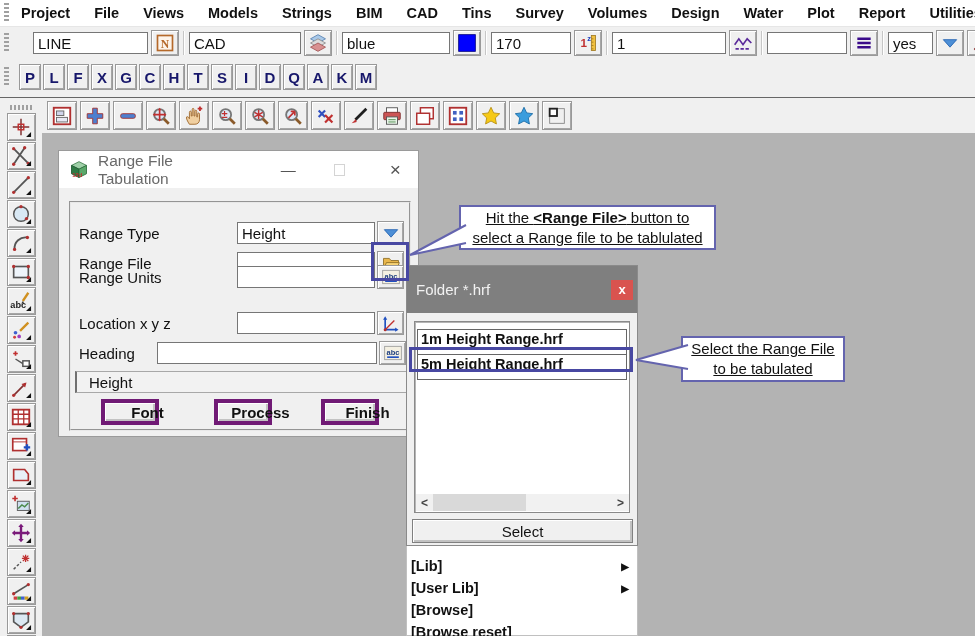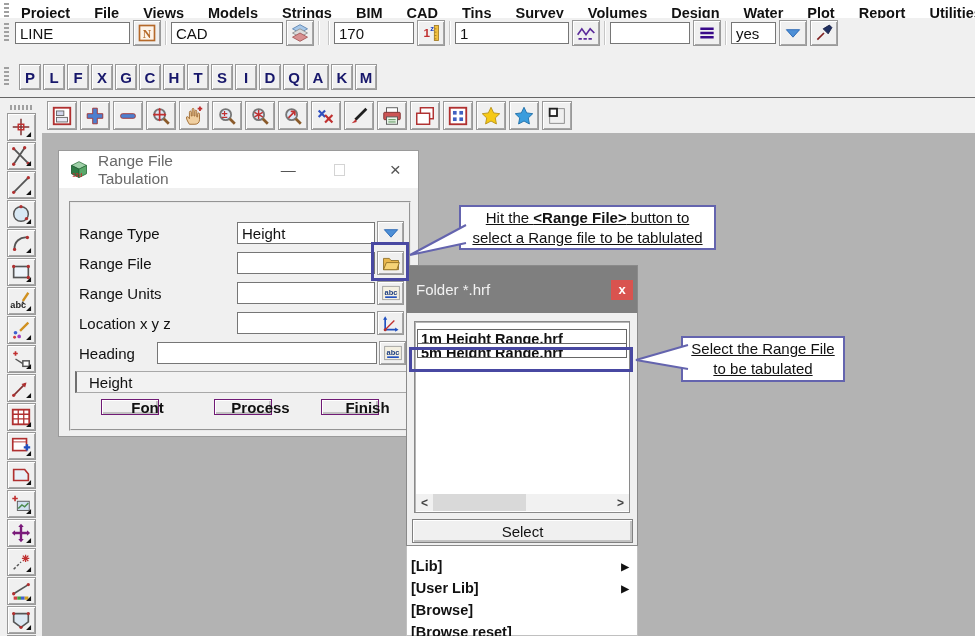"LINE" .row2 { gap: none -> 18px; top: 18px -> 28px }
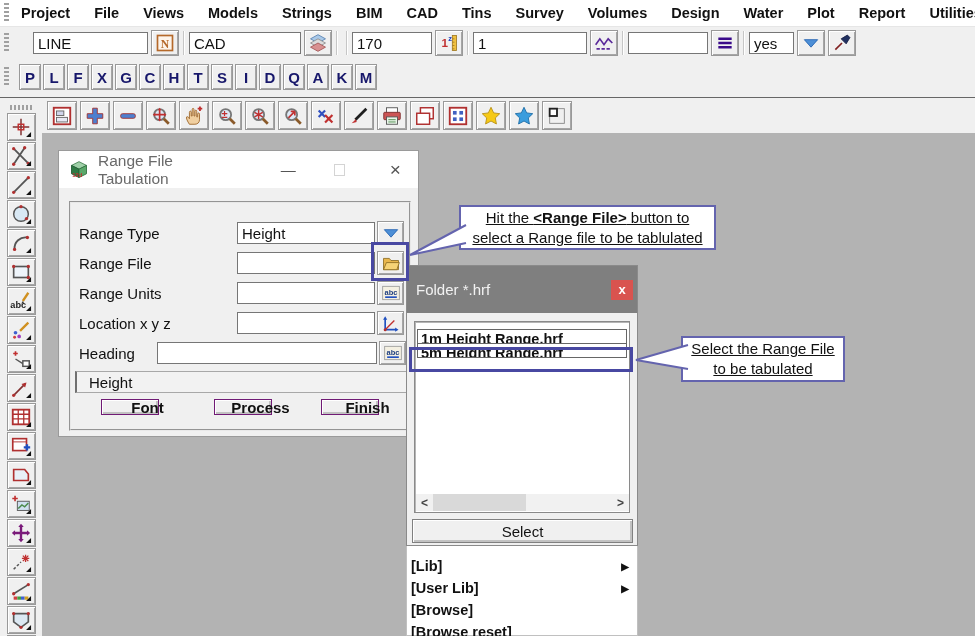"blue" div.fieldgrp { html: none -> <div> <input> <button> <span> <svg> <rect></rect> </svg> </span> </button> </div> }
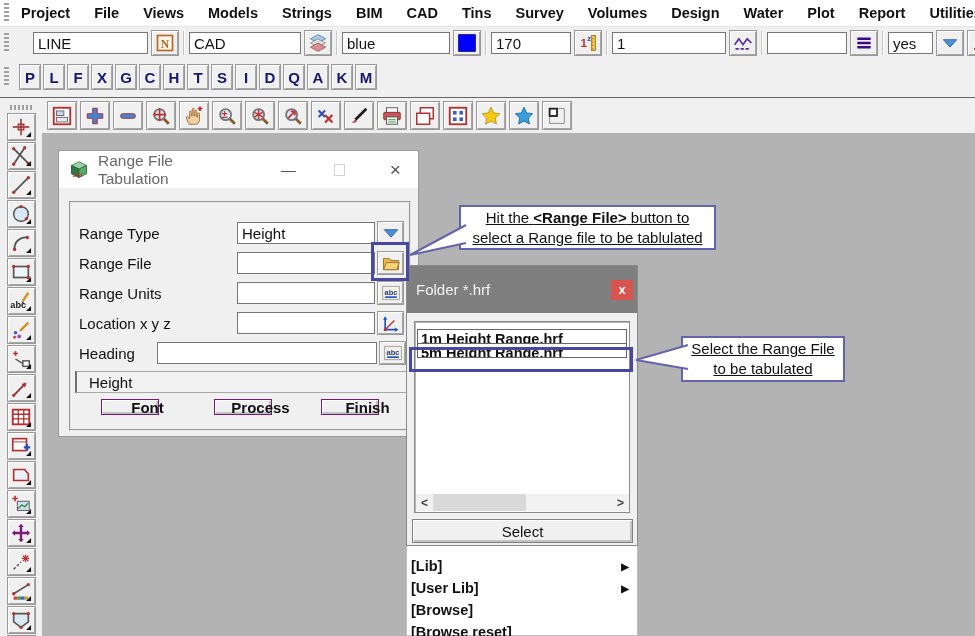"Range Units" div.f-row { top: 78px -> 62px }
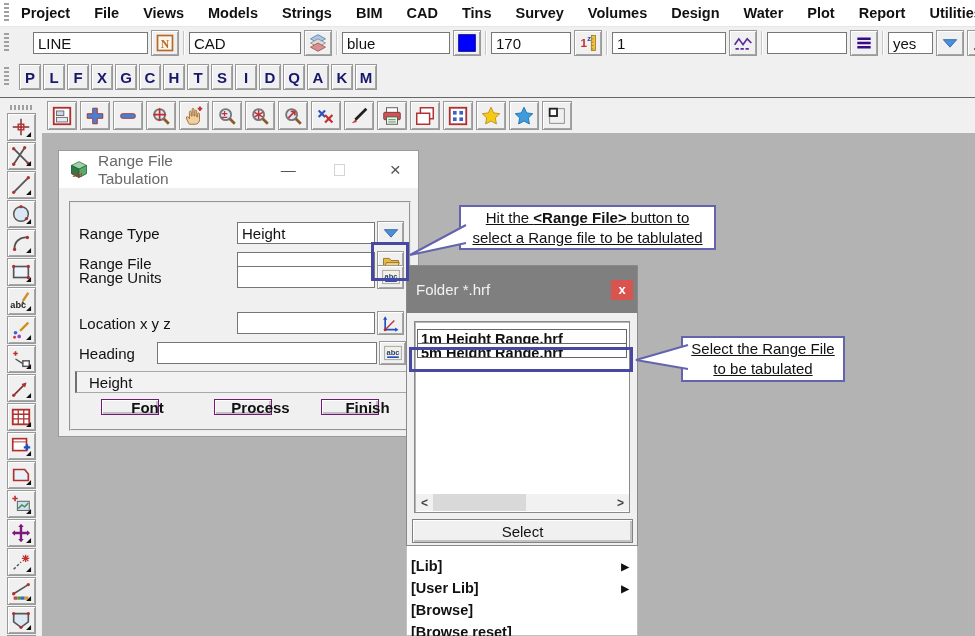"1m Height Range.hrf" .file-item { height: 15px -> 26px }
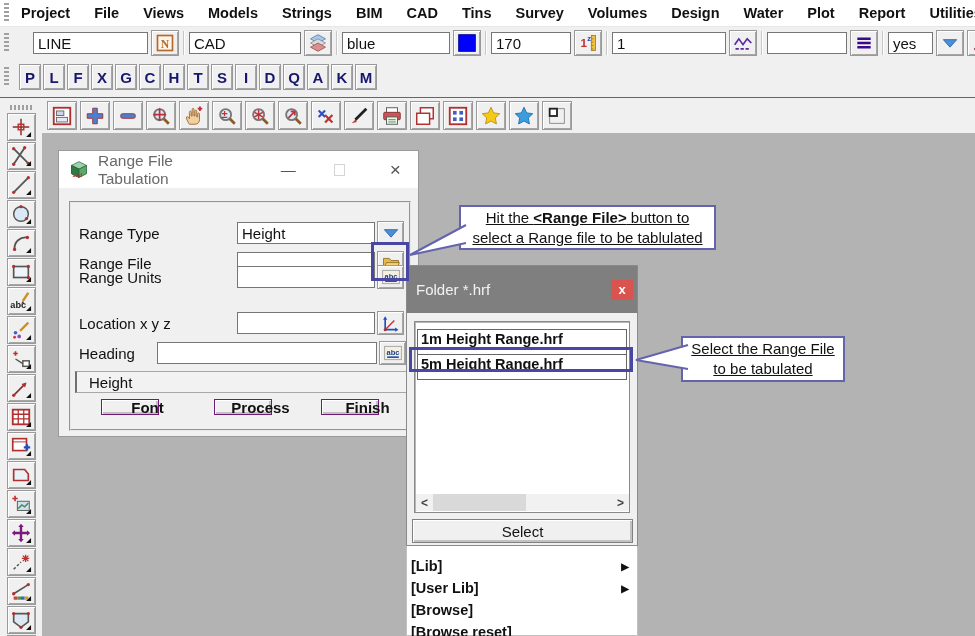"Font" .dlgbtn { border: 1px solid #701a75 -> 4px solid #701a75; height: 16px -> 26px }
